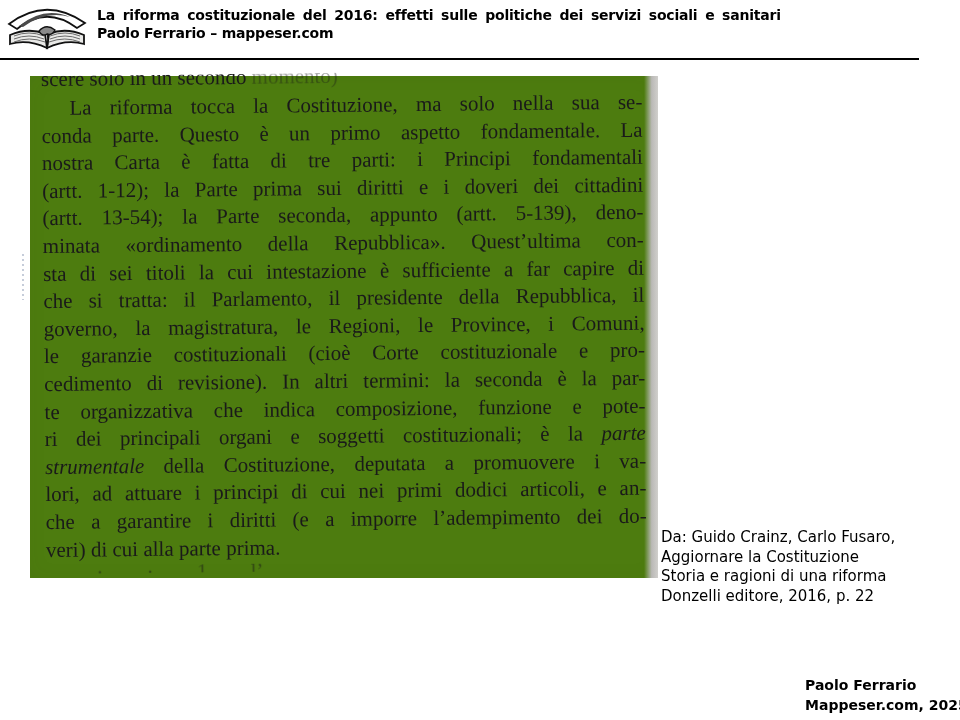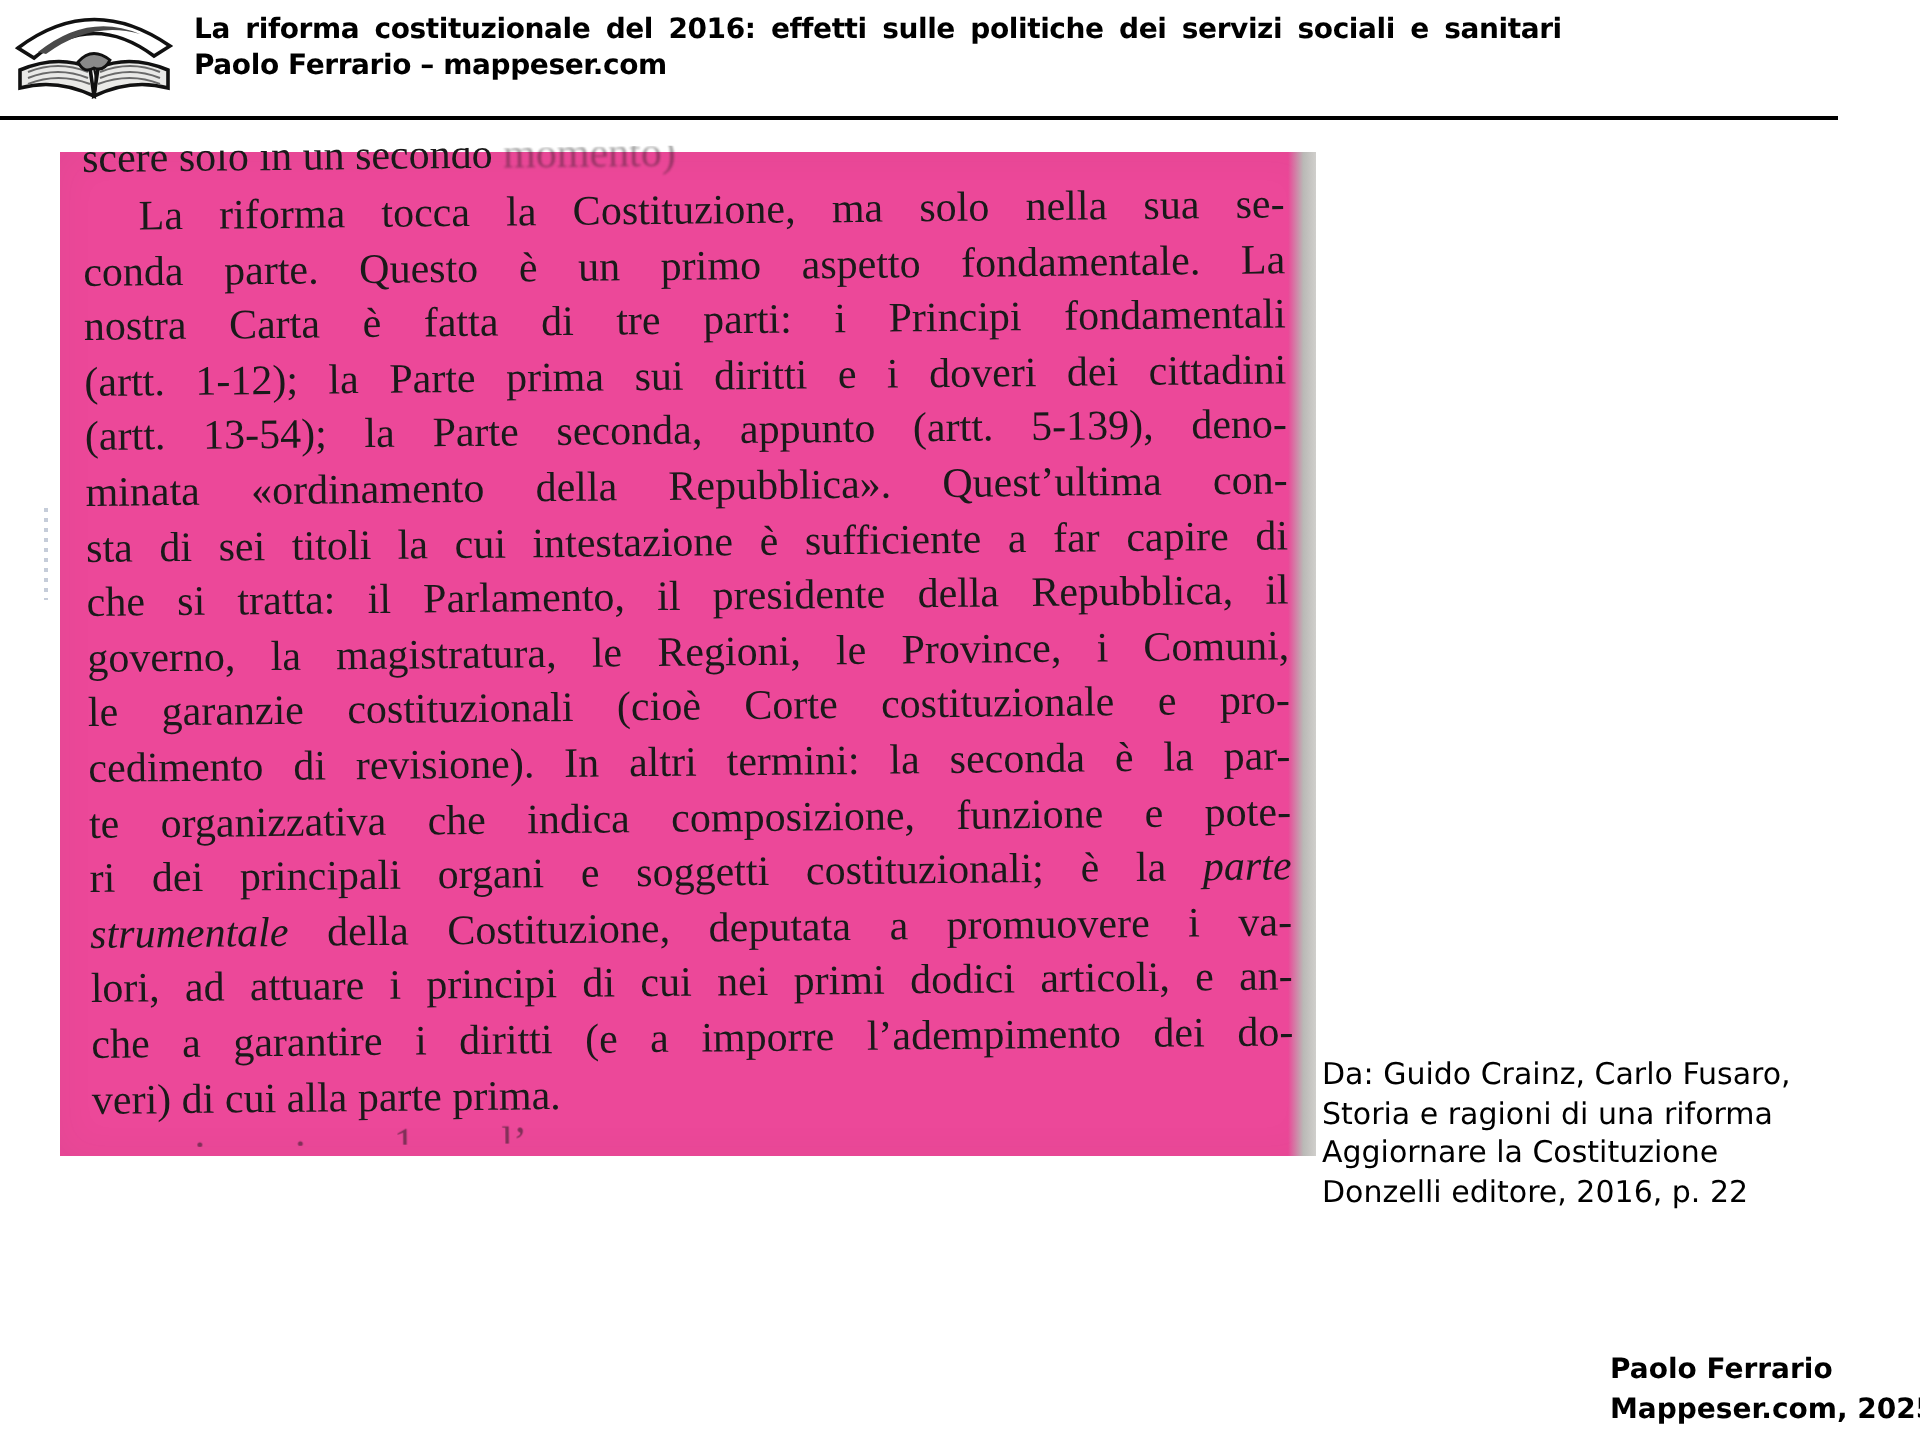"scere solo in un secondo" .scan { background: #ec4899 -> #4d7c0f }
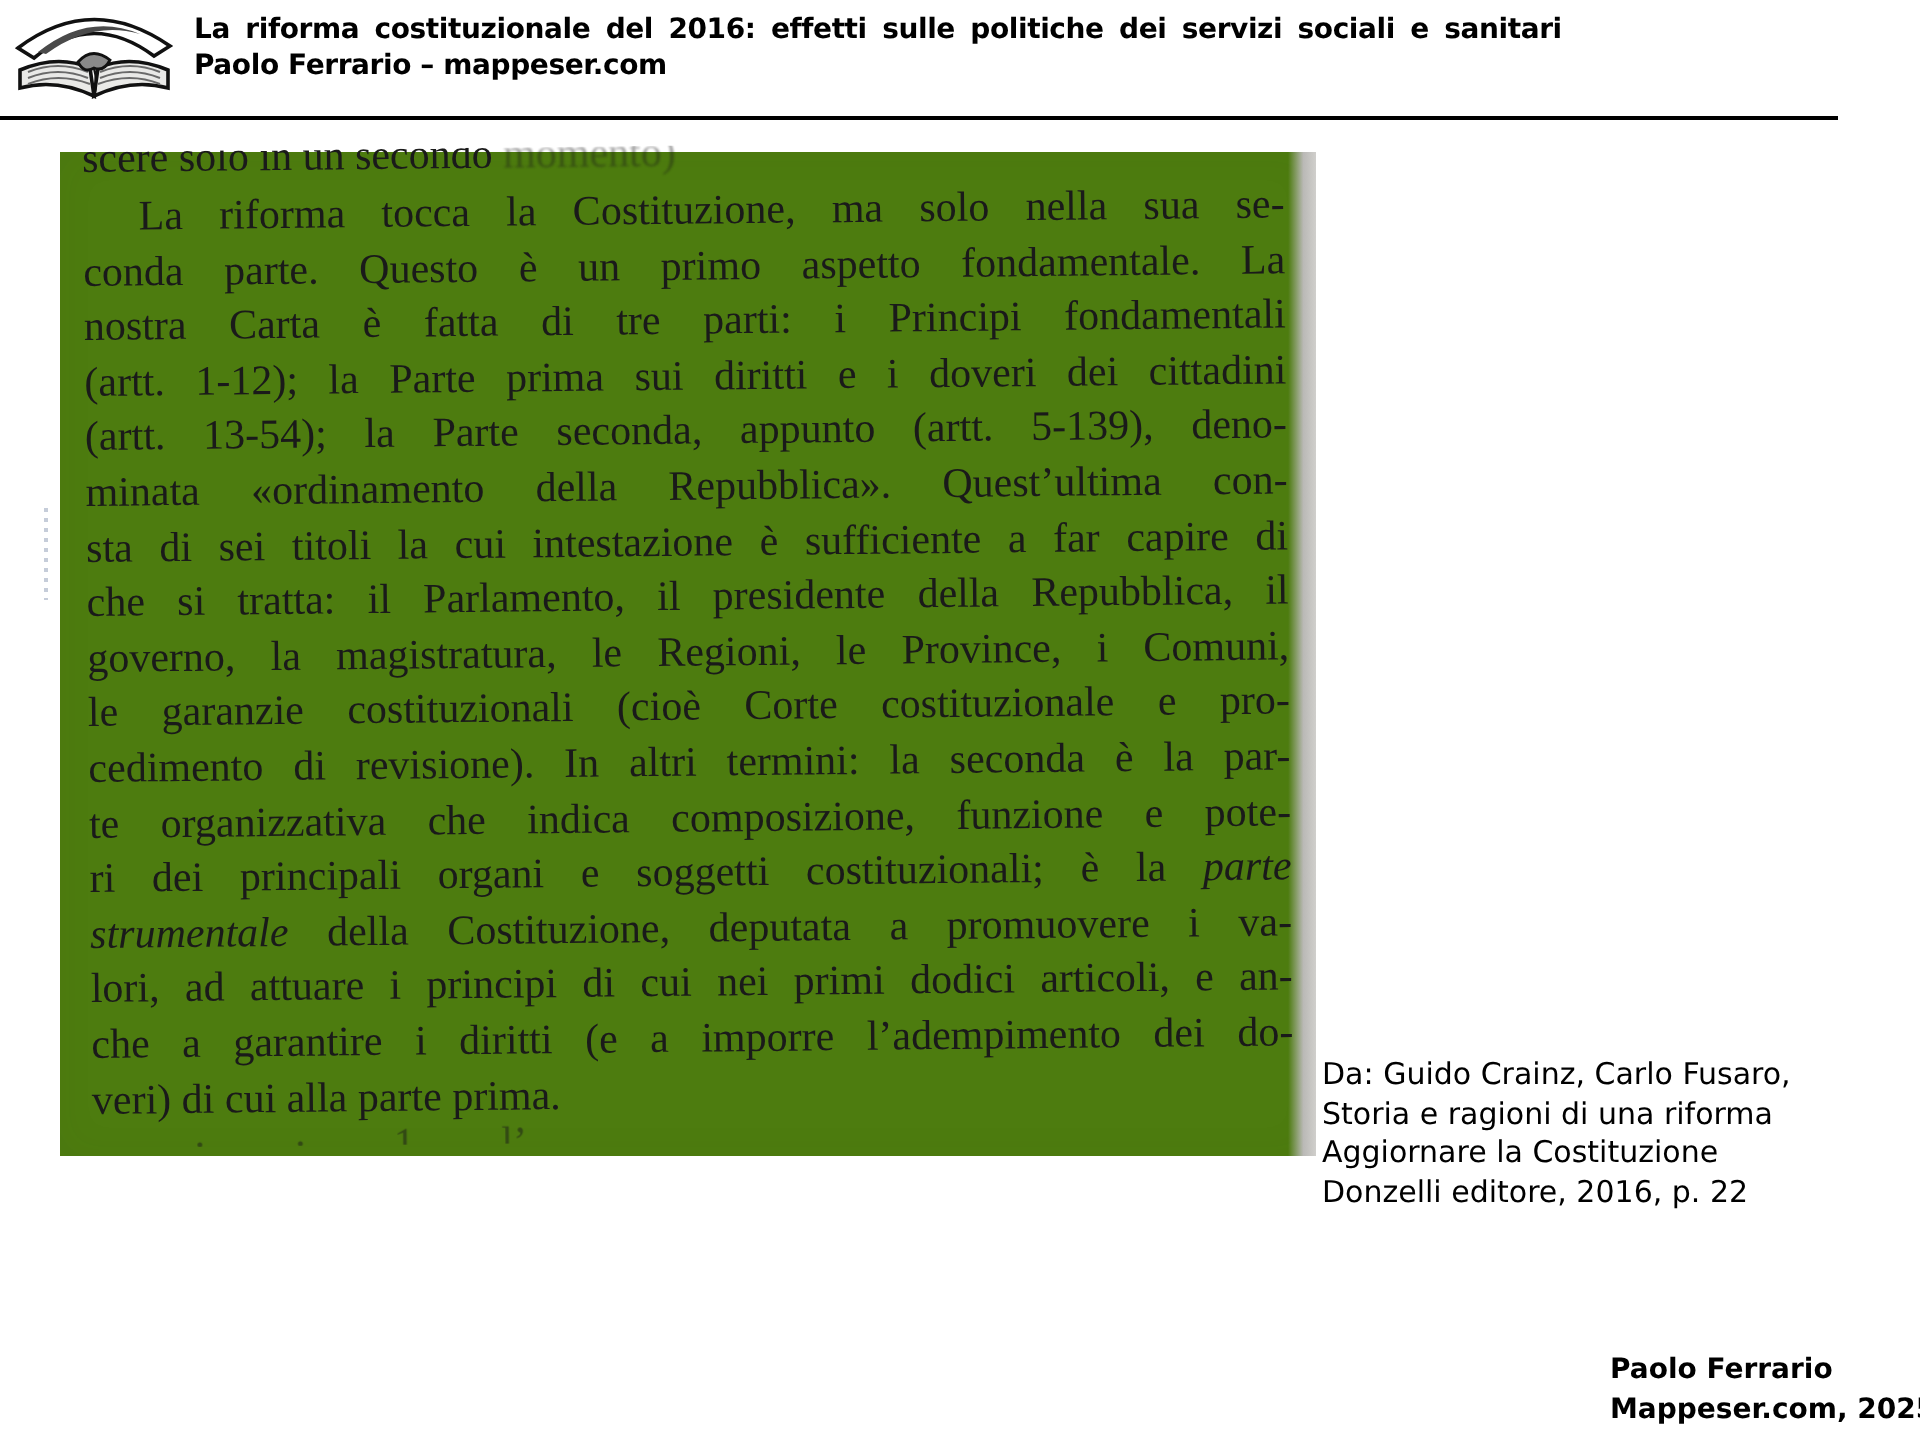"Storia e ragioni di una" div { order: before "Aggiornare la Costituzione" -> after "Aggiornare la Costituzione" }
